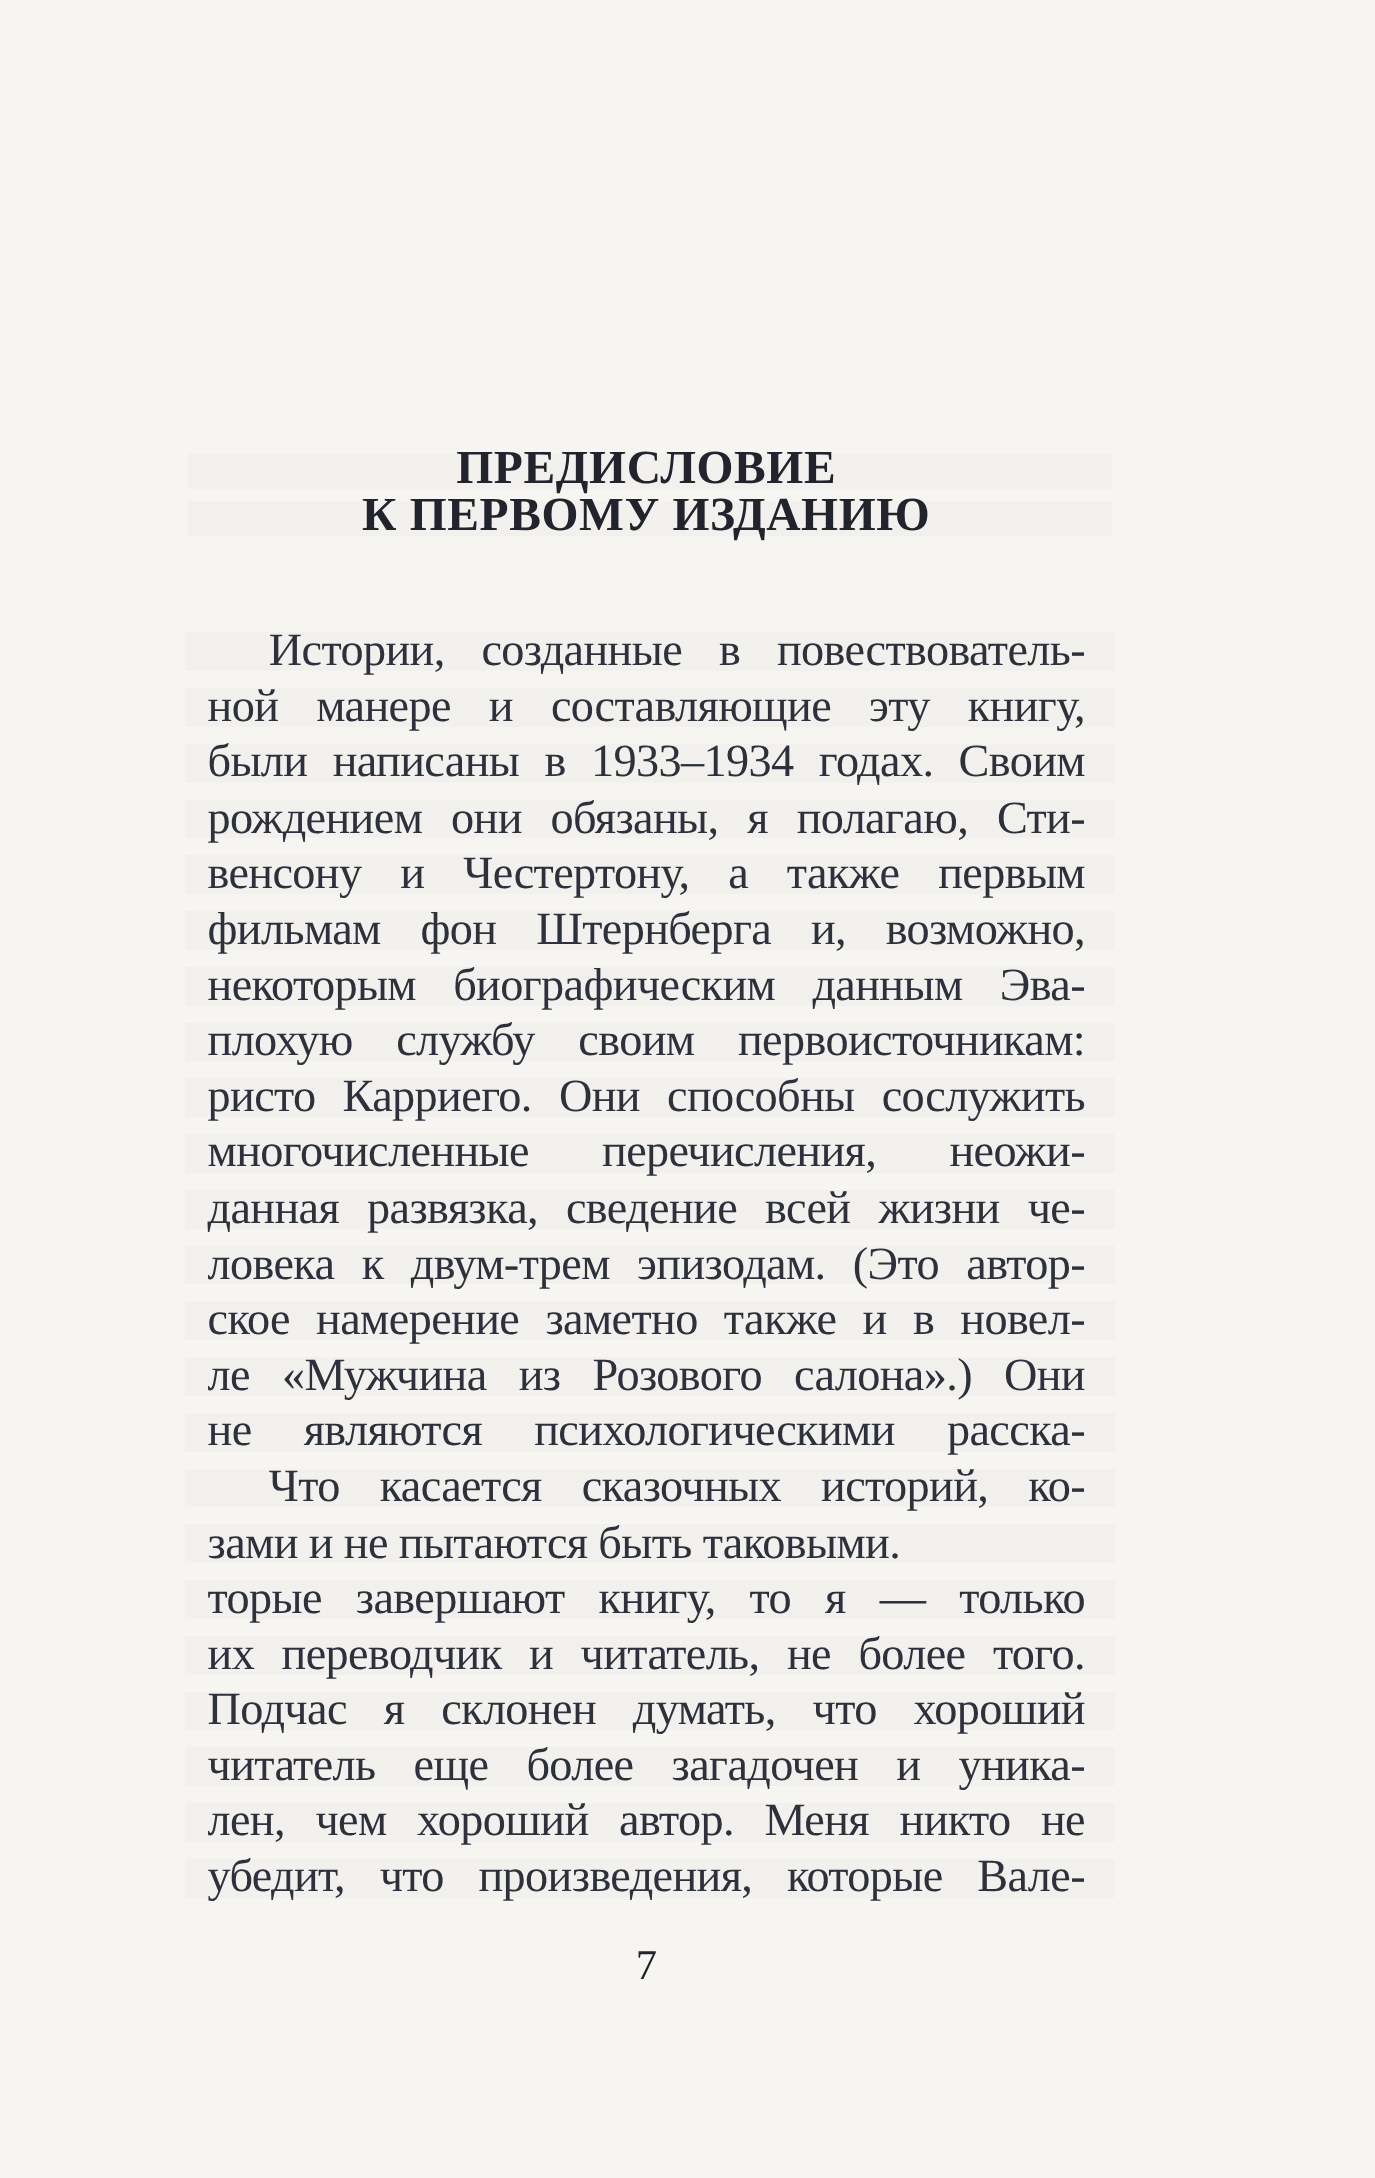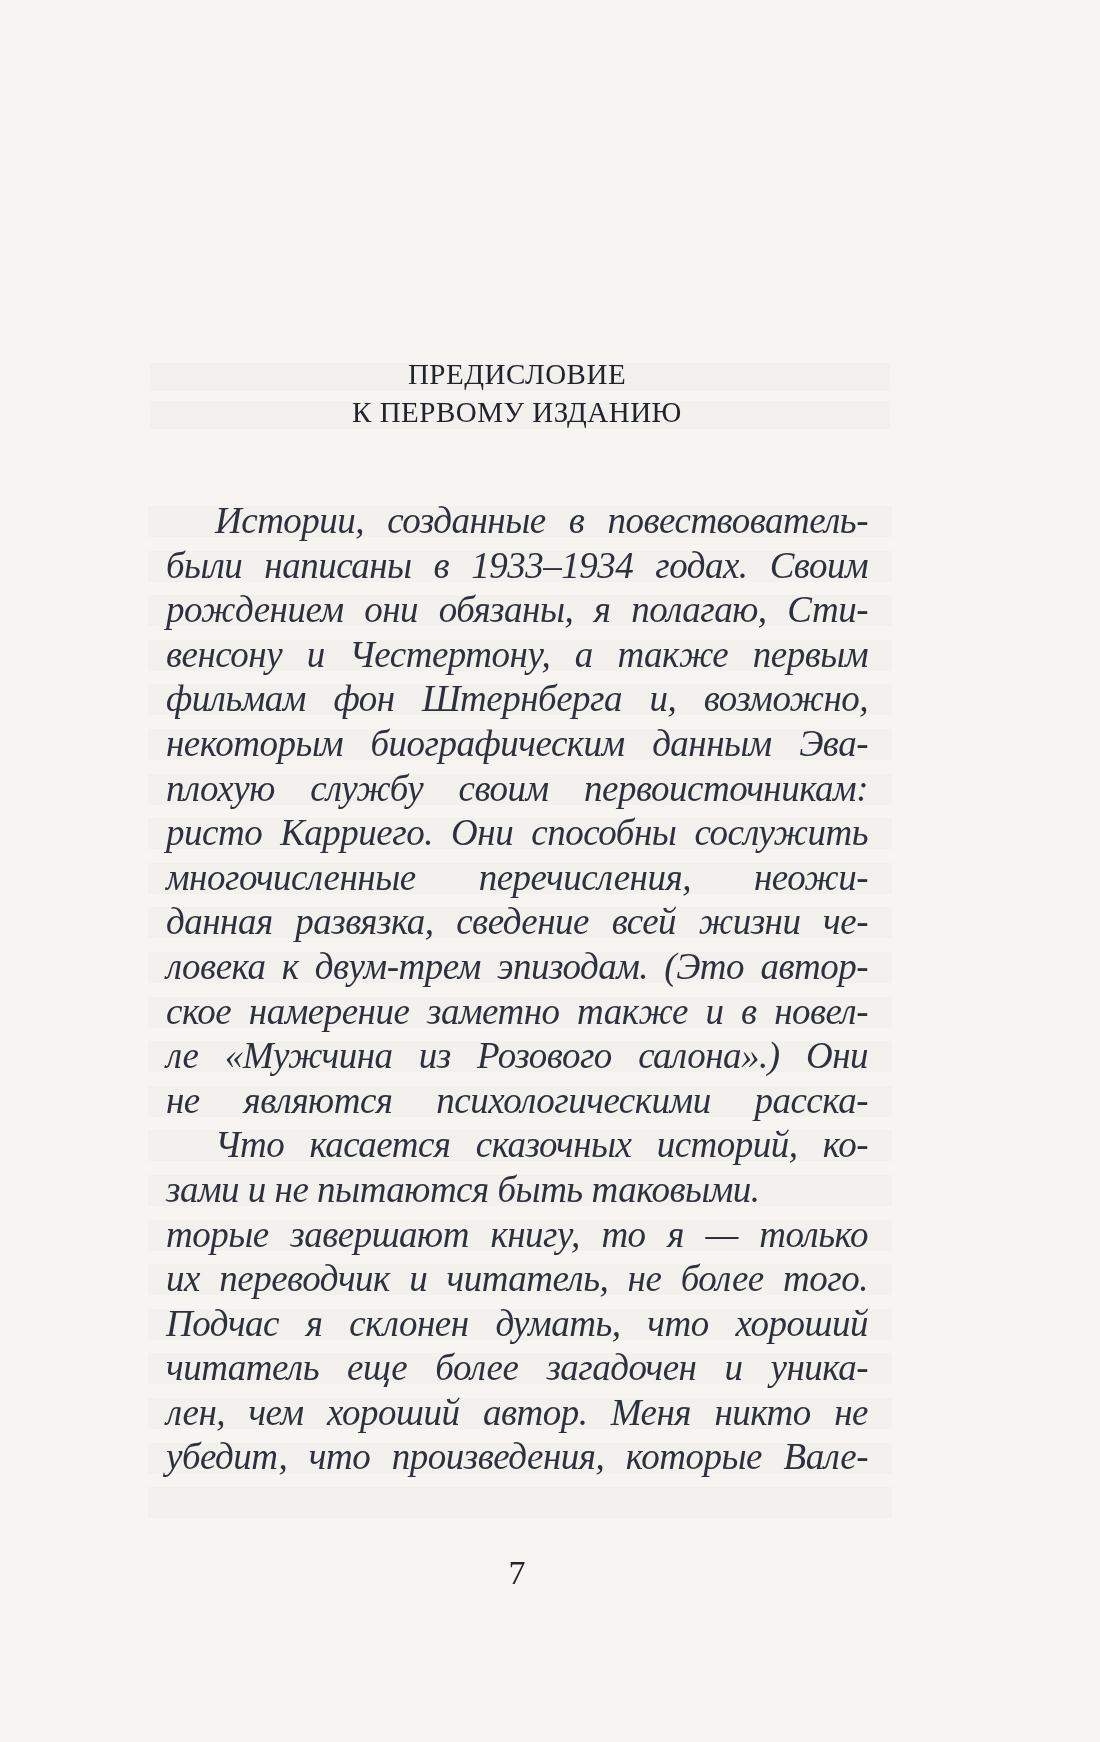"ПРЕДИСЛОВИЕ" .chapter-title { font-size: 29px -> 38px; font-weight: normal -> bold }
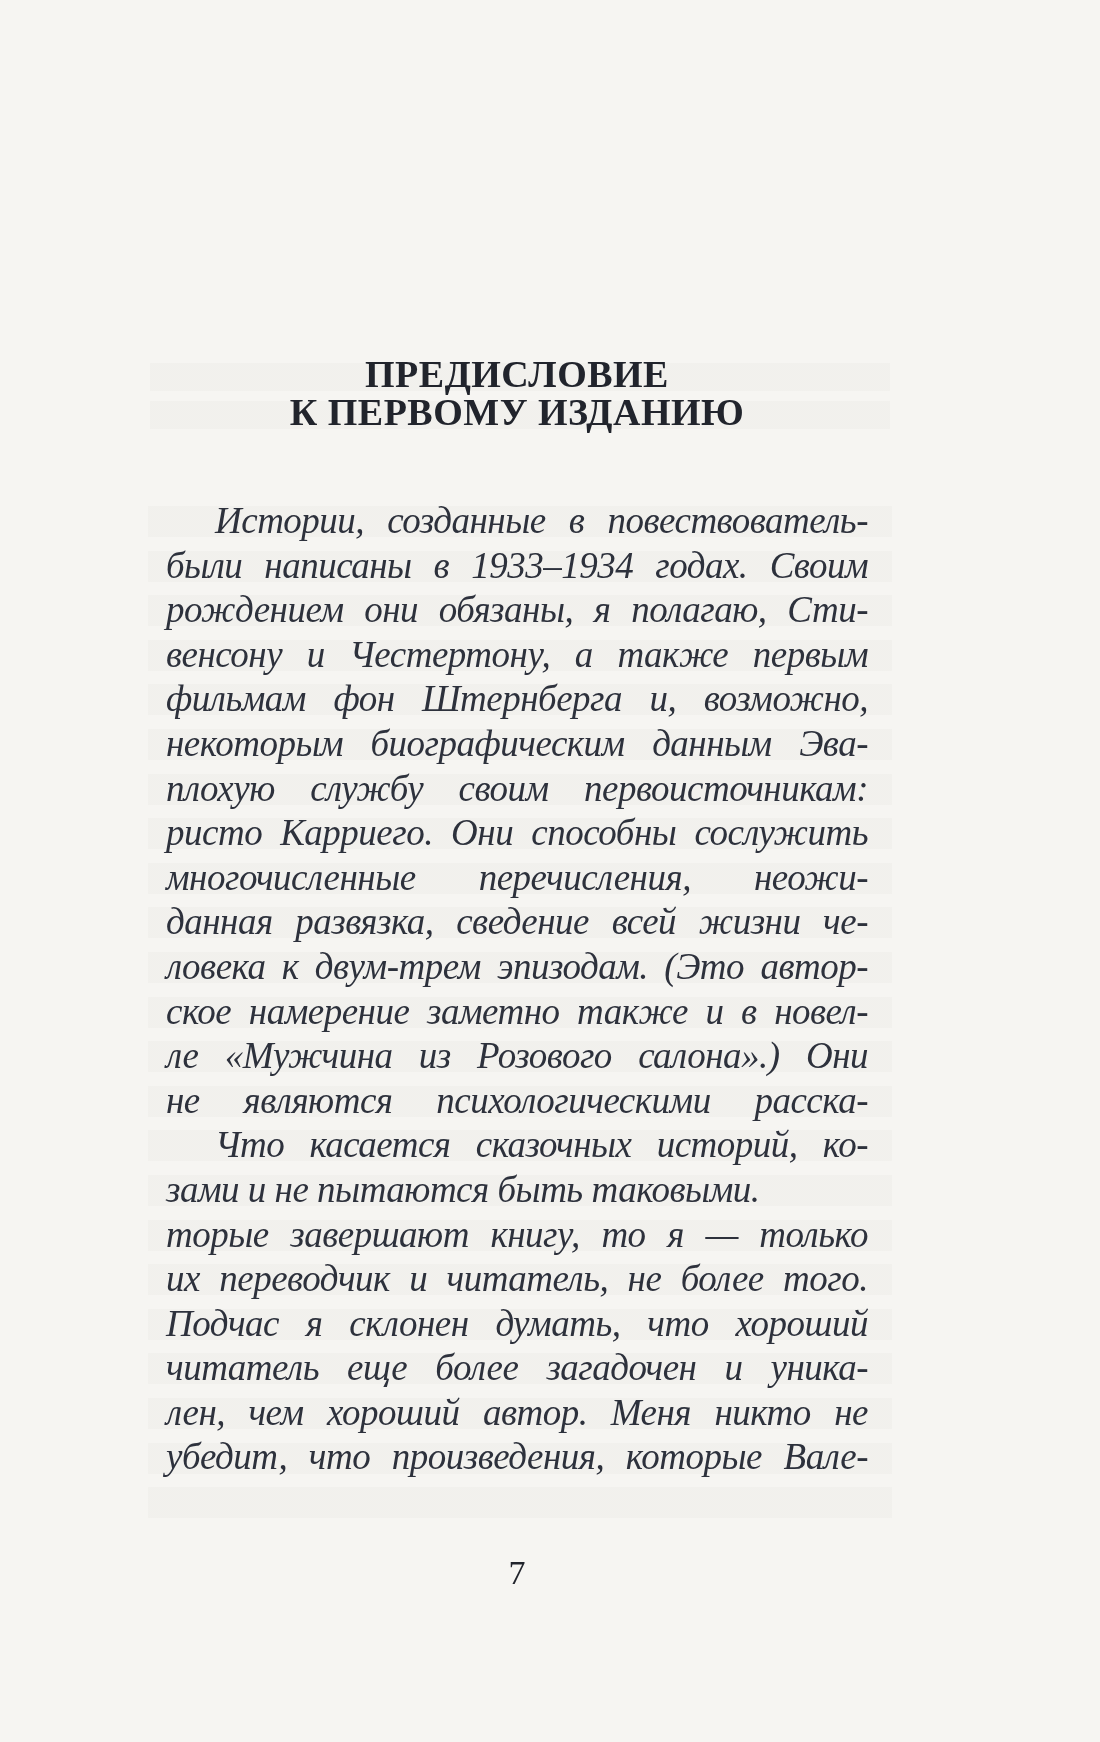"Истории, созданные в повествователь-" .body-text { font-style: italic -> none }
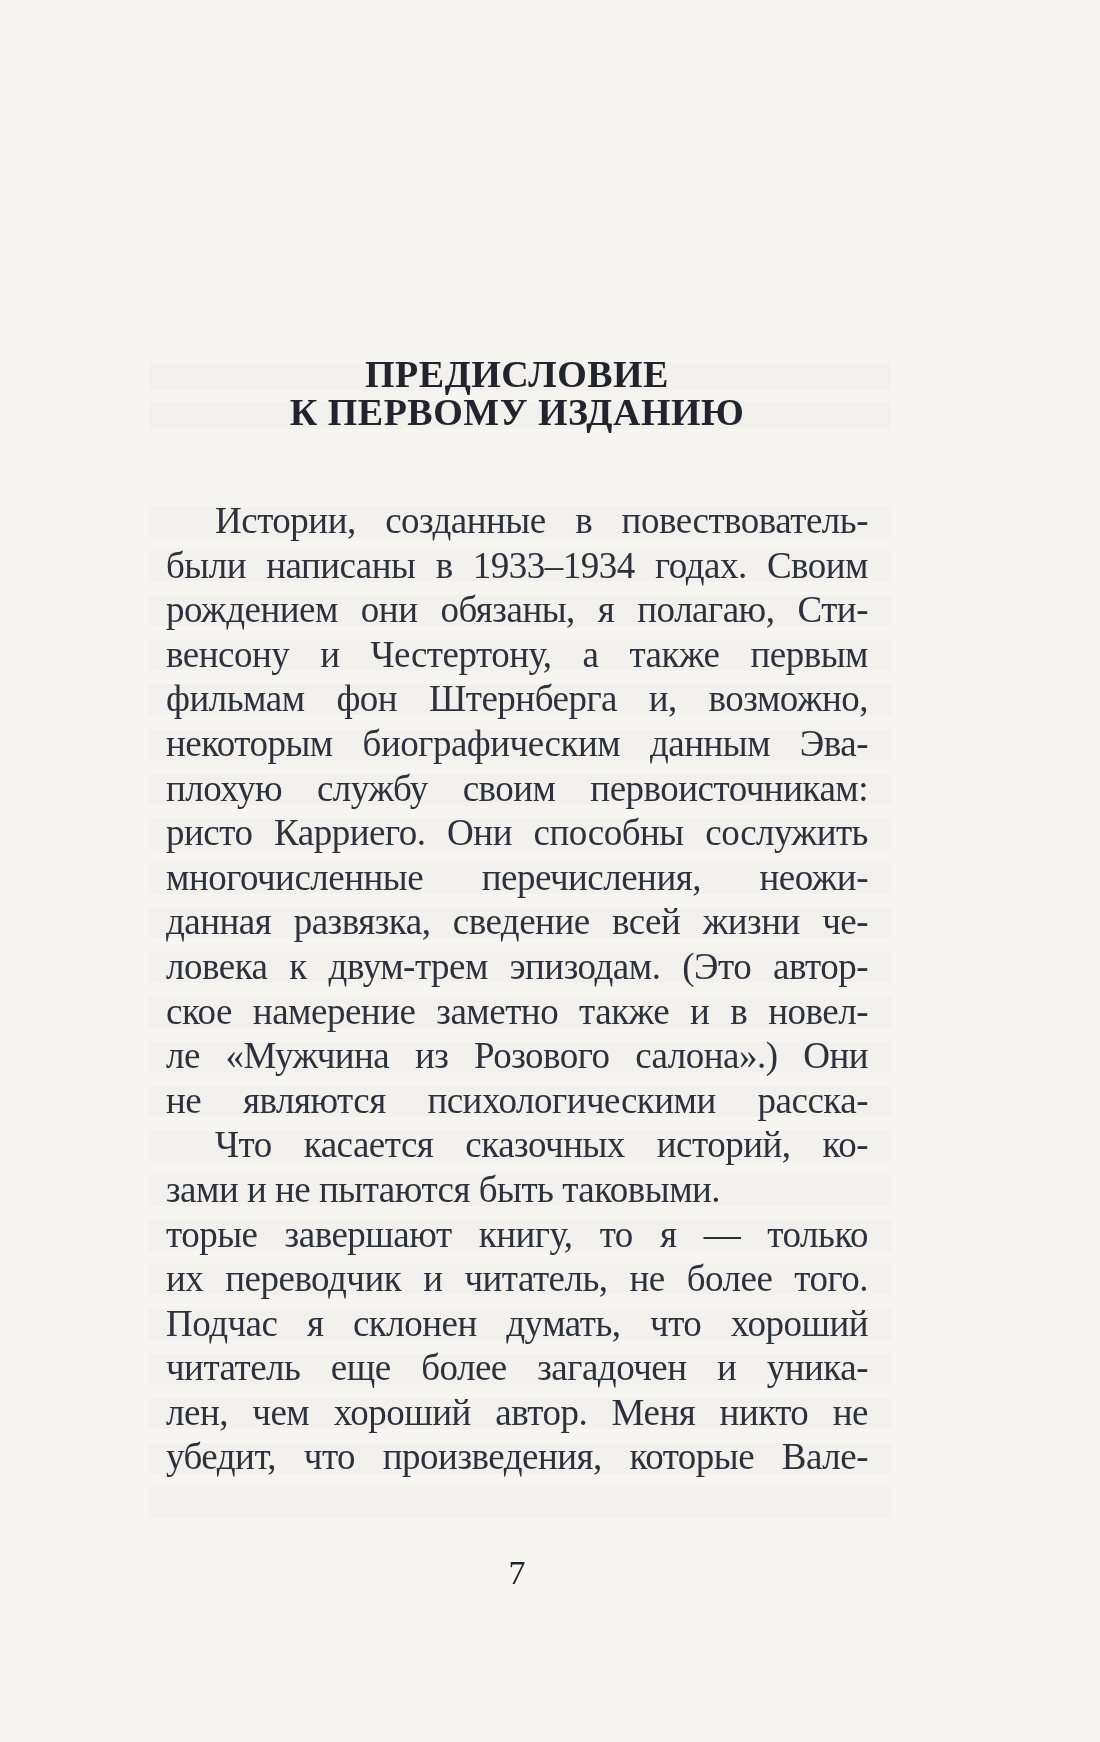"ной манере и составляющие эту" div.line { html: none -> <div>ной манере и составляющие эту книгу,</div> }
